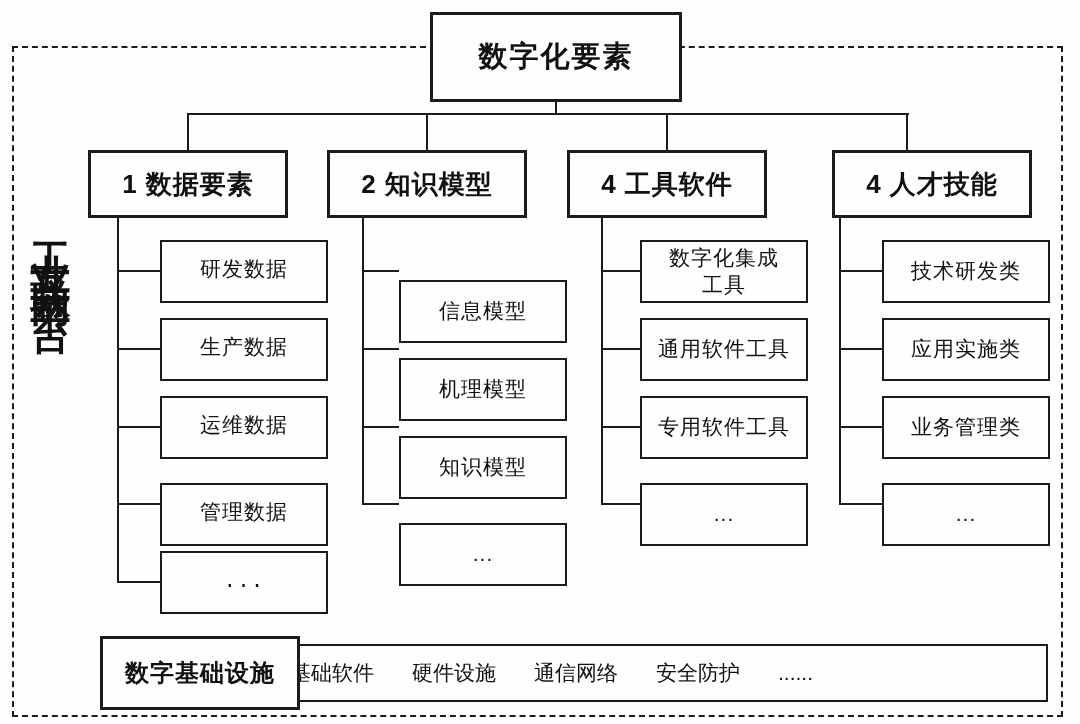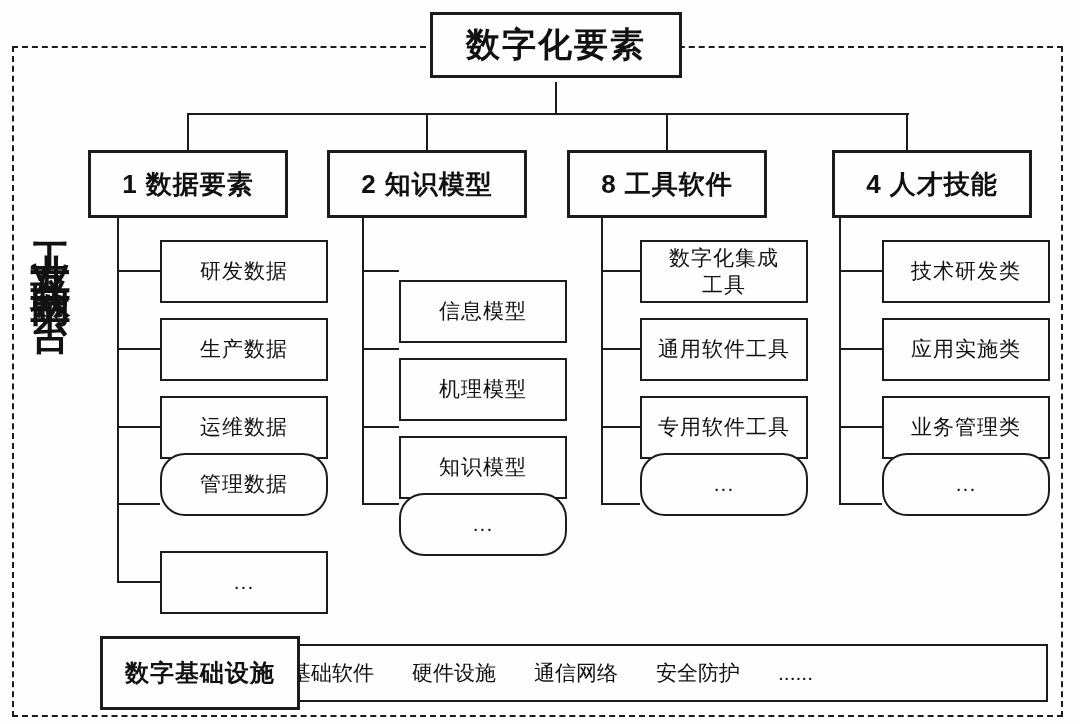"数字化要素" .root-box { font-size: 34px -> 29px; height: 66px -> 90px }
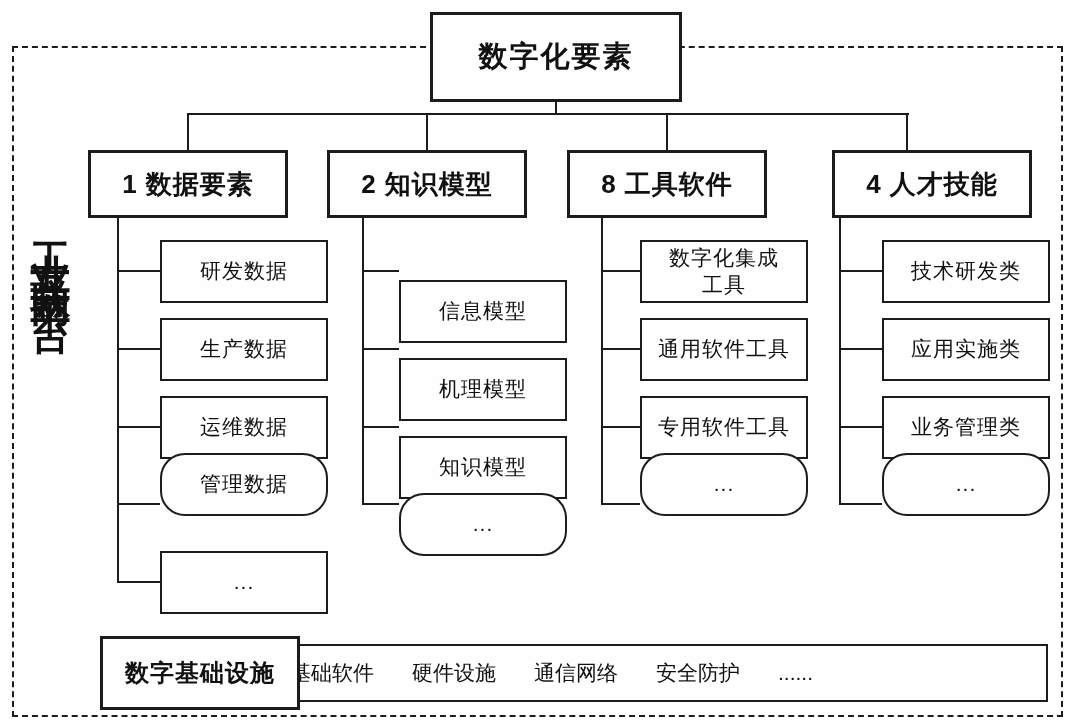"8 工具软件" div.box { text: 8 -> 4 }
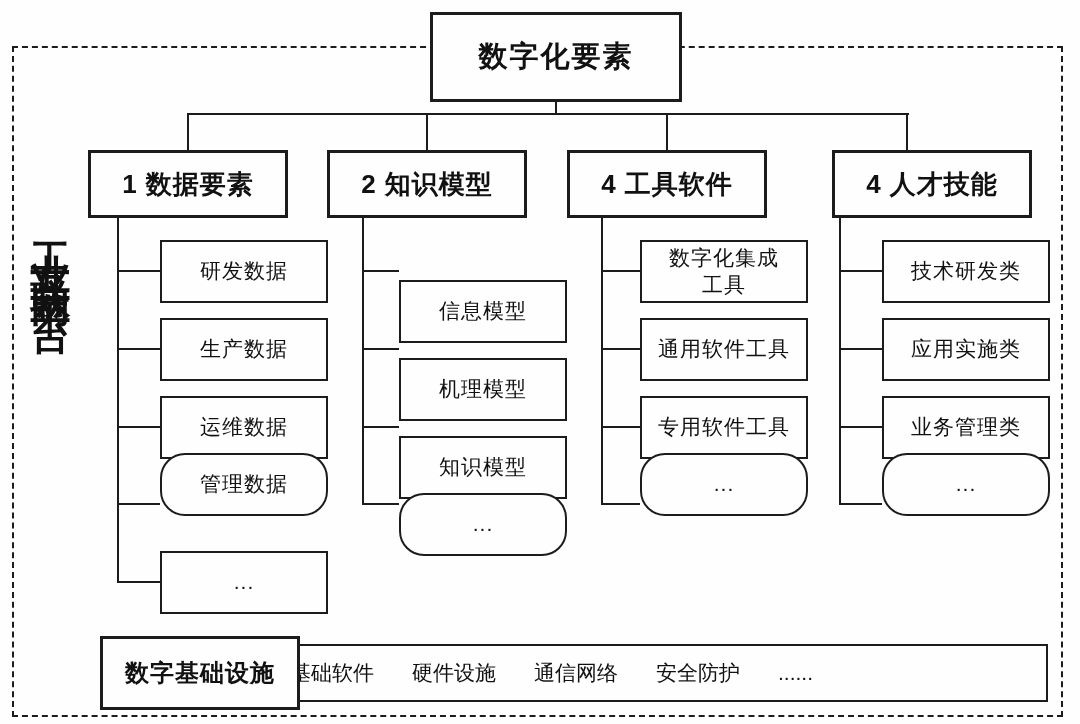"研发数据" .c1 { font-family: none -> Liberation Mono, monospace }
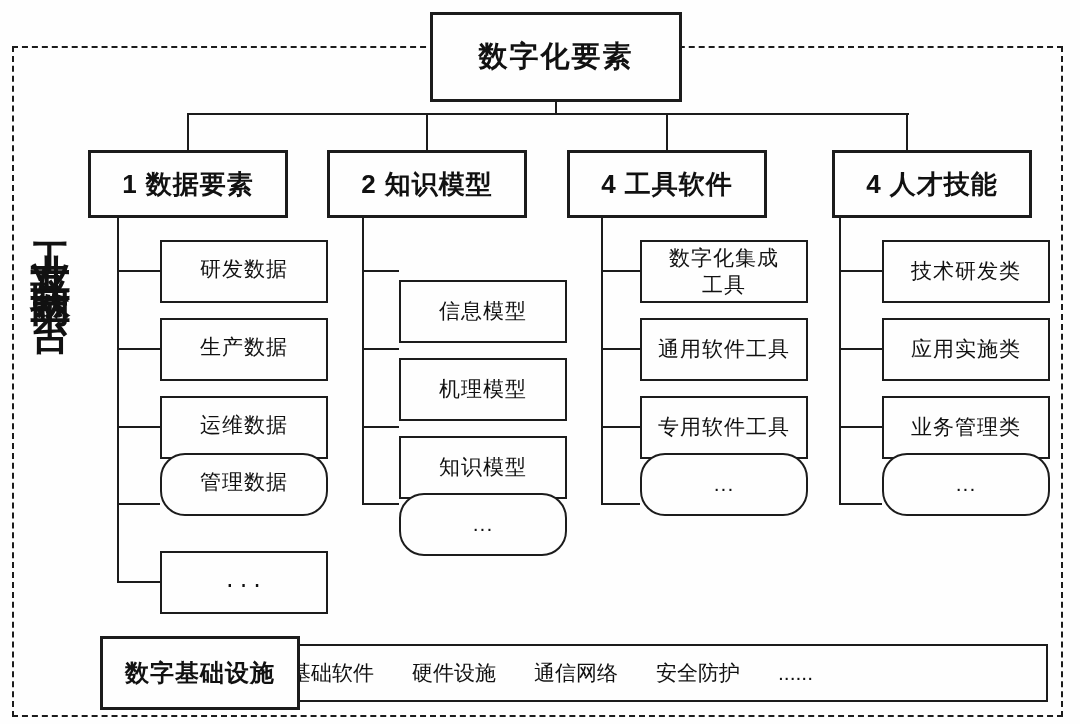"管理数据" .r4 { border-radius: 25px -> none; top: 453px -> 483px }
